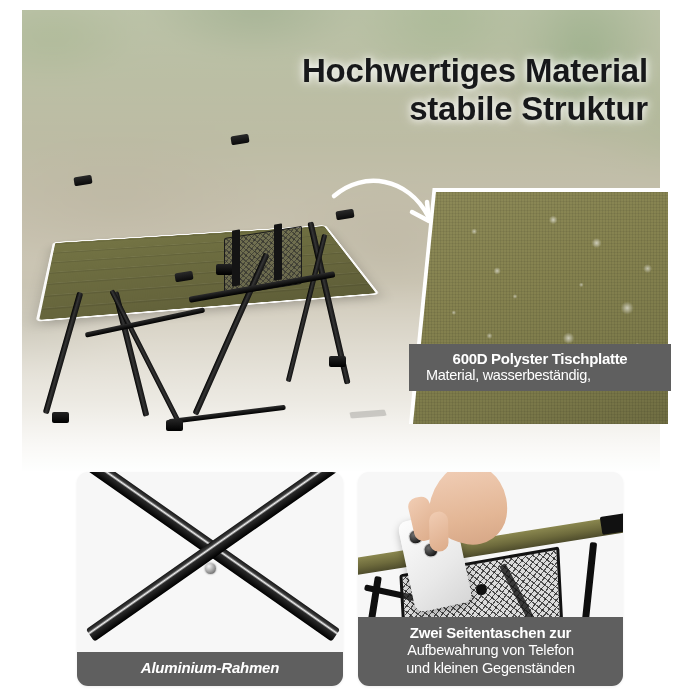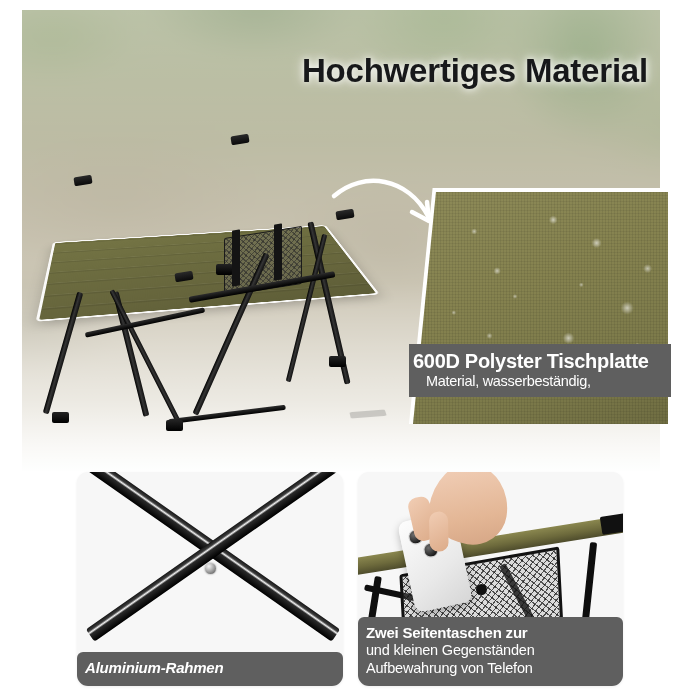"stabile Struktur" span.l2 { html: none -> <span>stabile Struktur</span> }
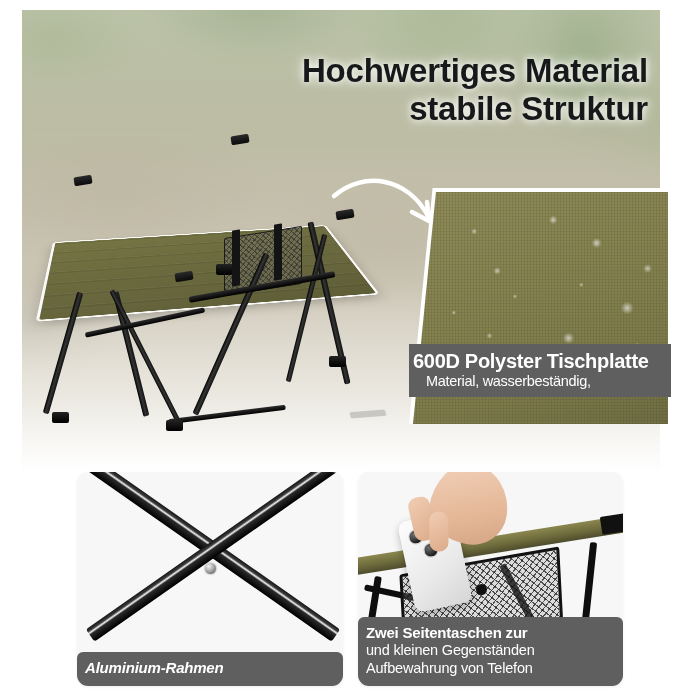"600D Polyster Tischplatte" .fabric-cap .t { font-size: 20px -> 15px; text-align: none -> center }
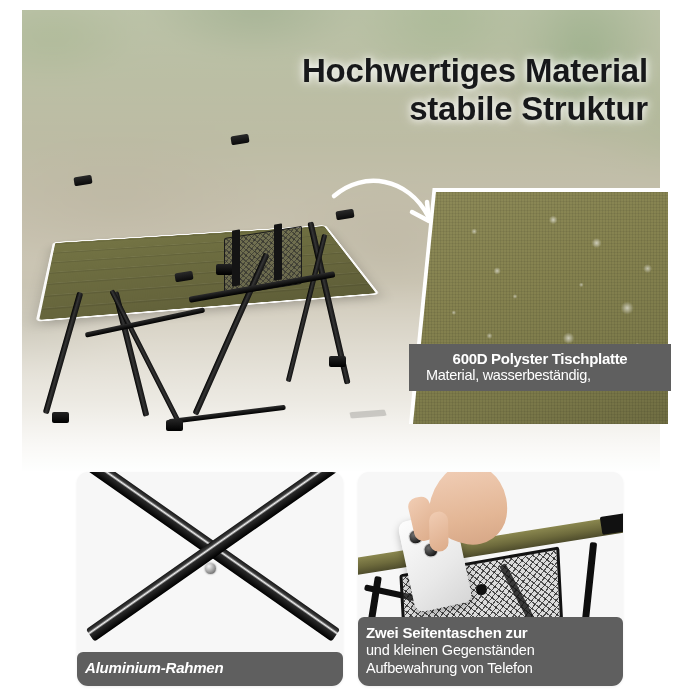"Zwei Seitentaschen zur" .cap { border-radius: 6px -> none; text-align: left -> center }
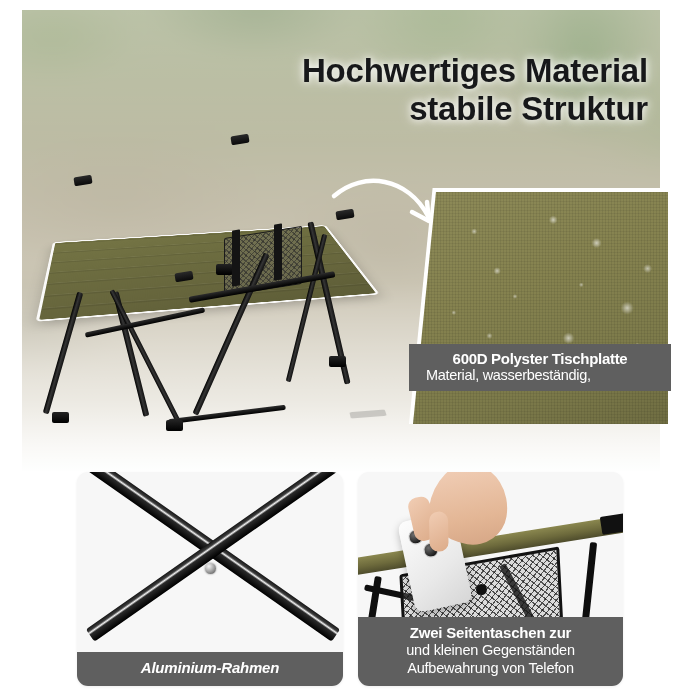"und kleinen Gegenständen" div.s { order: before "Aufbewahrung von Telefon" -> after "Aufbewahrung von Telefon" }
